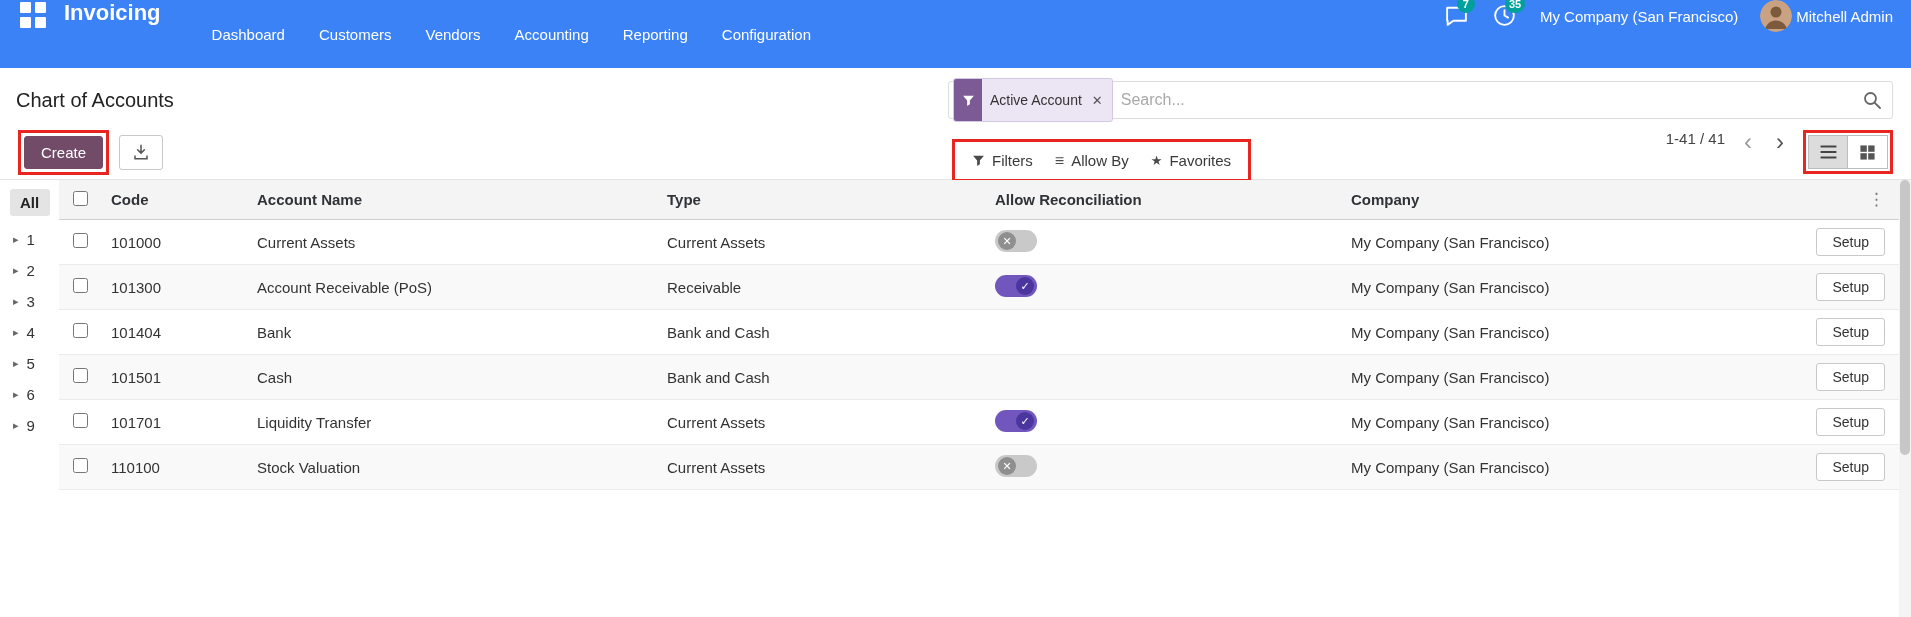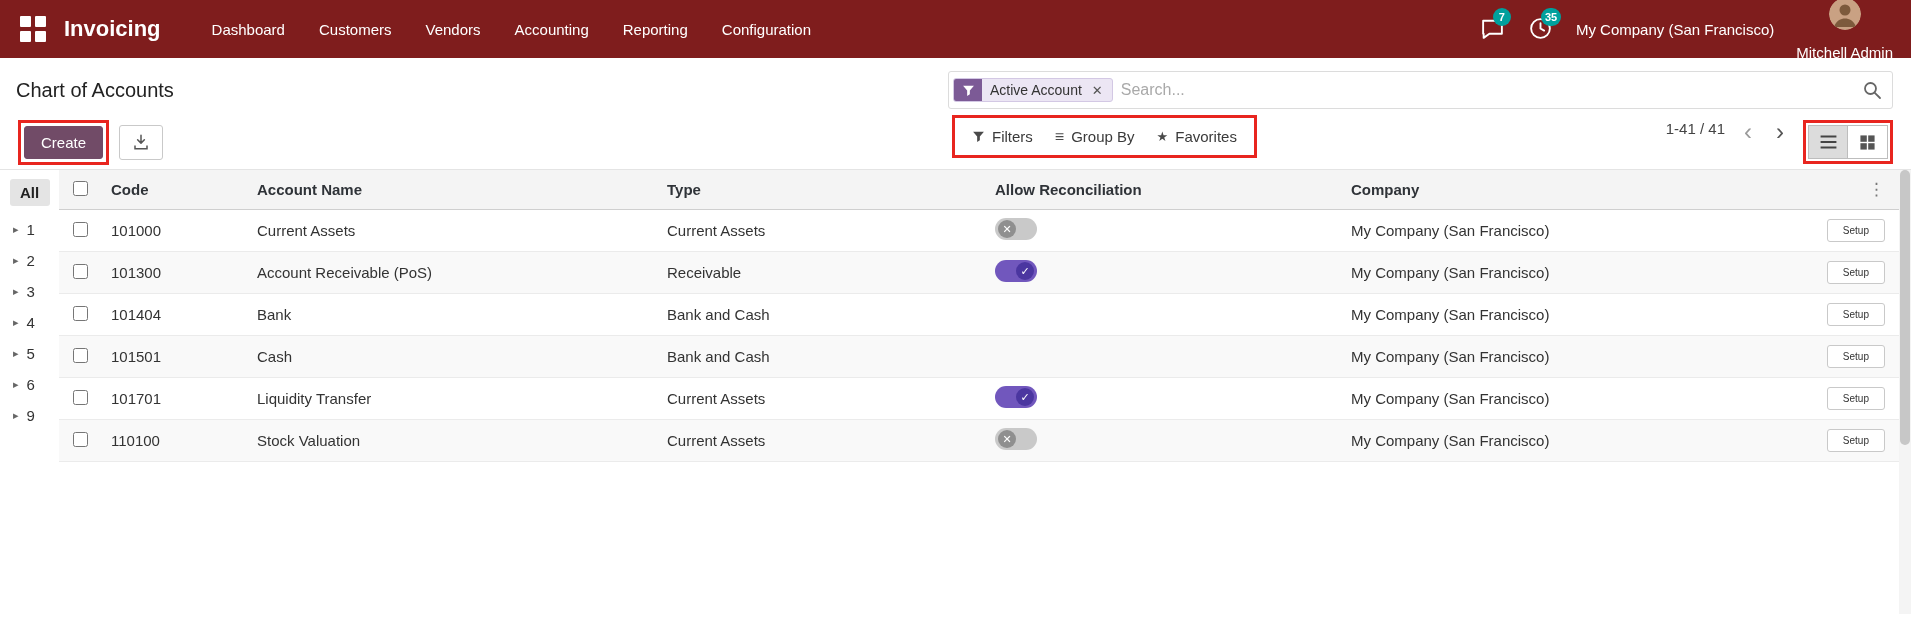"Invoicing" .navbar { align-items: center -> flex-start; background: #7f1d1d -> #3b82f6; height: 58px -> 68px }
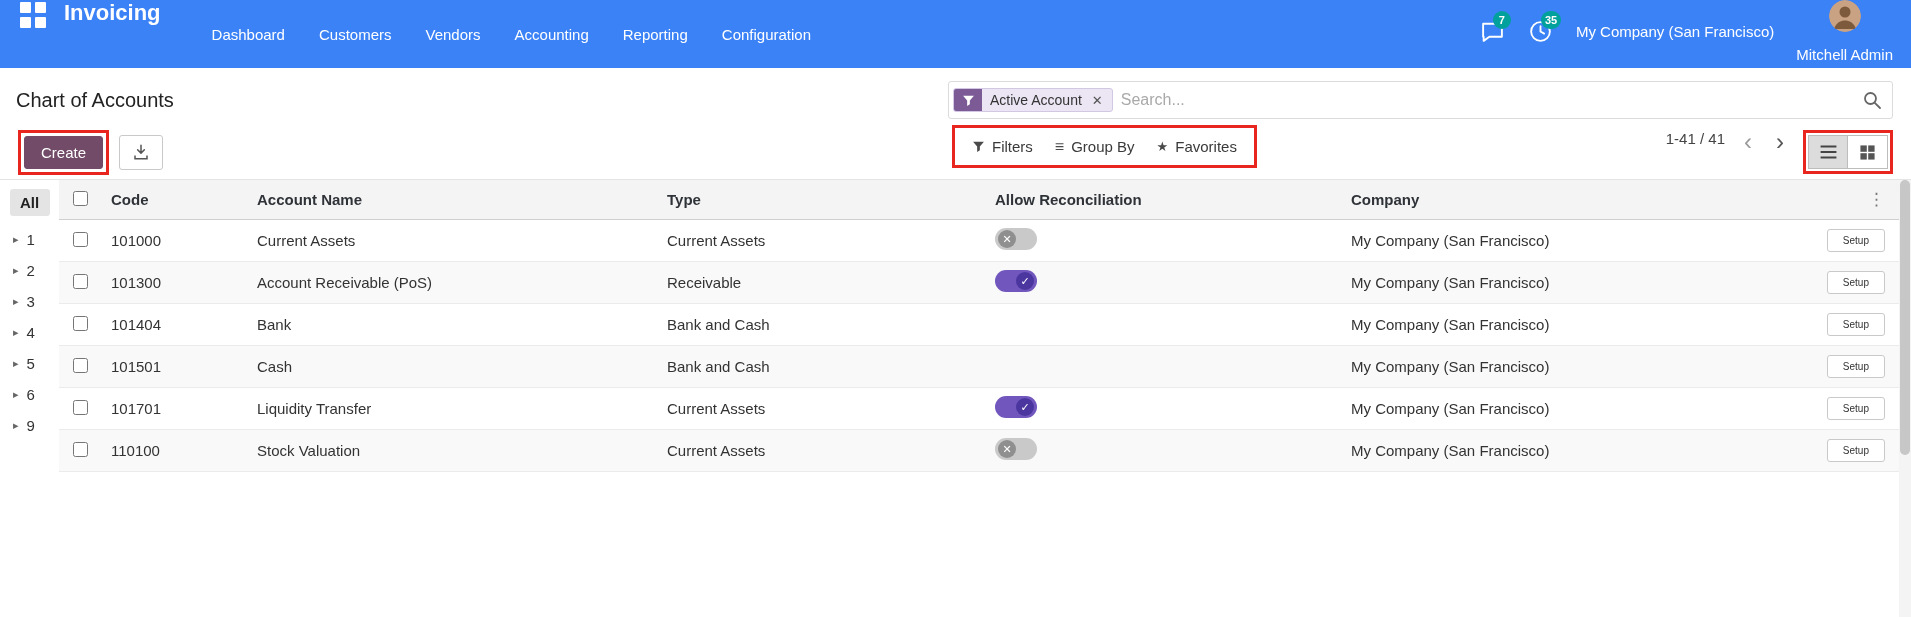"Mitchell Admin" .user { flex-direction: column -> none; gap: 14px -> 4px }
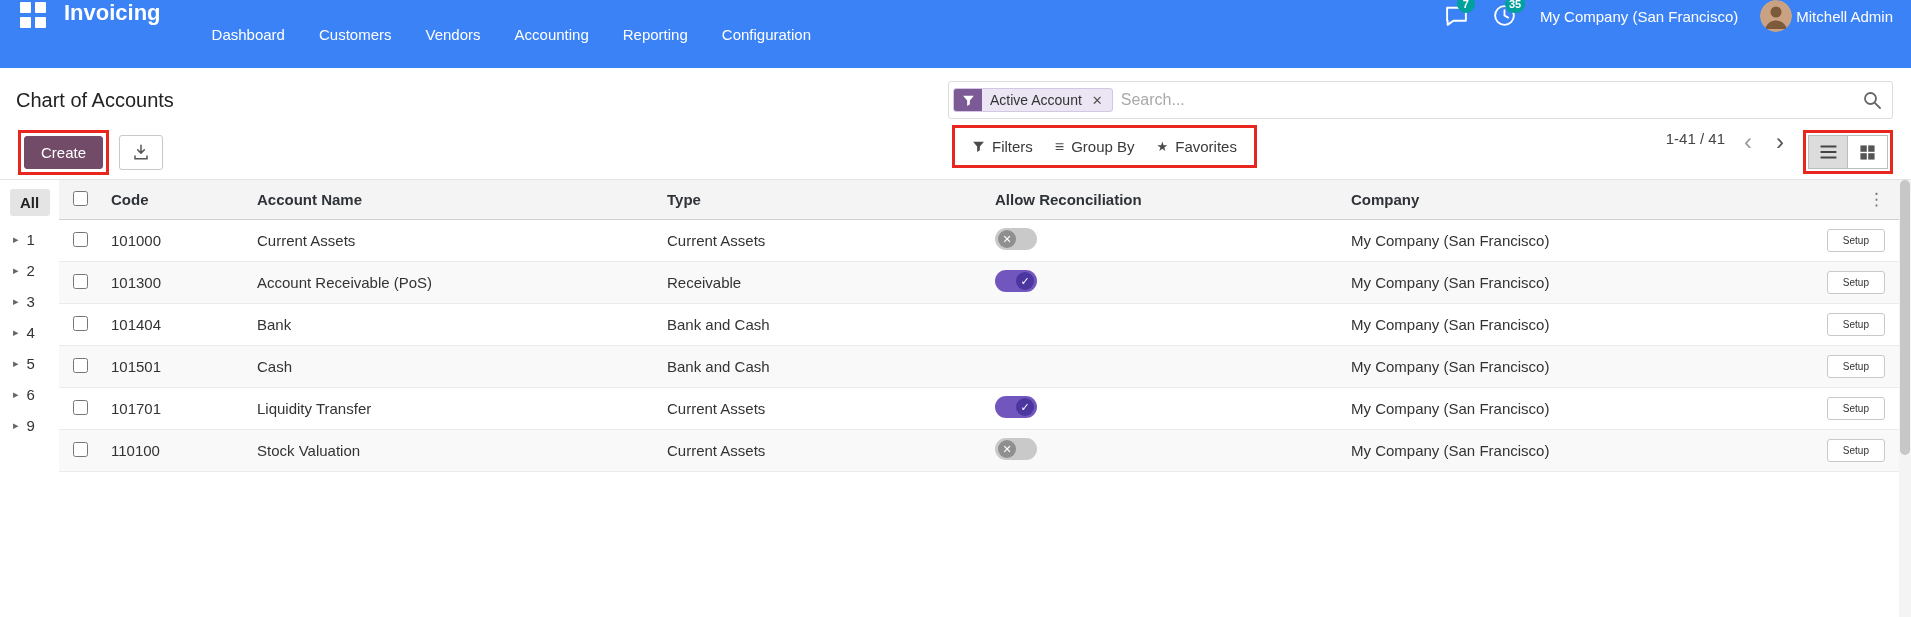"Active Account" .facet { height: 24px -> 44px }
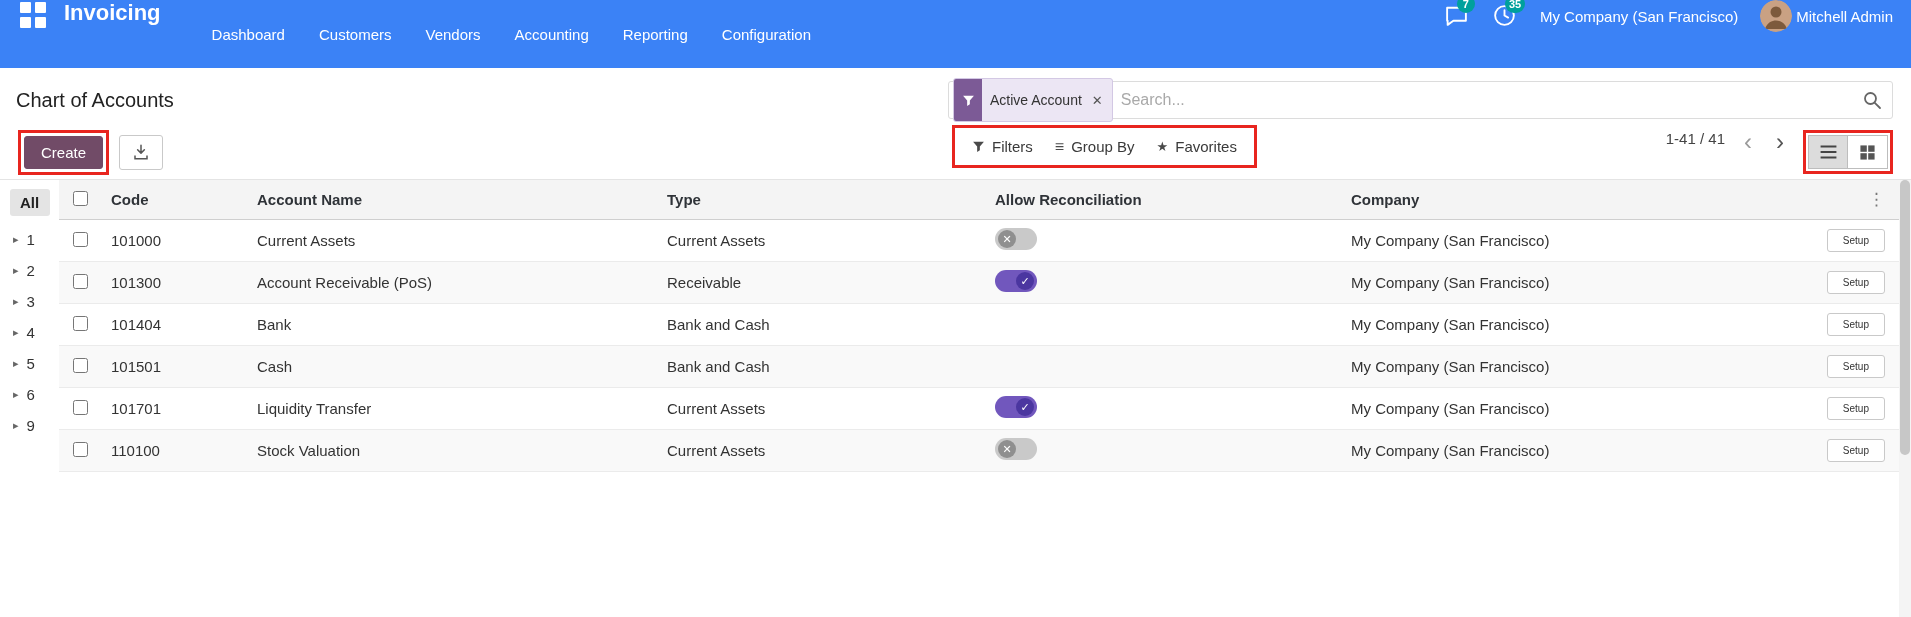"Filters" .filter-group { top: 0 -> 14px }
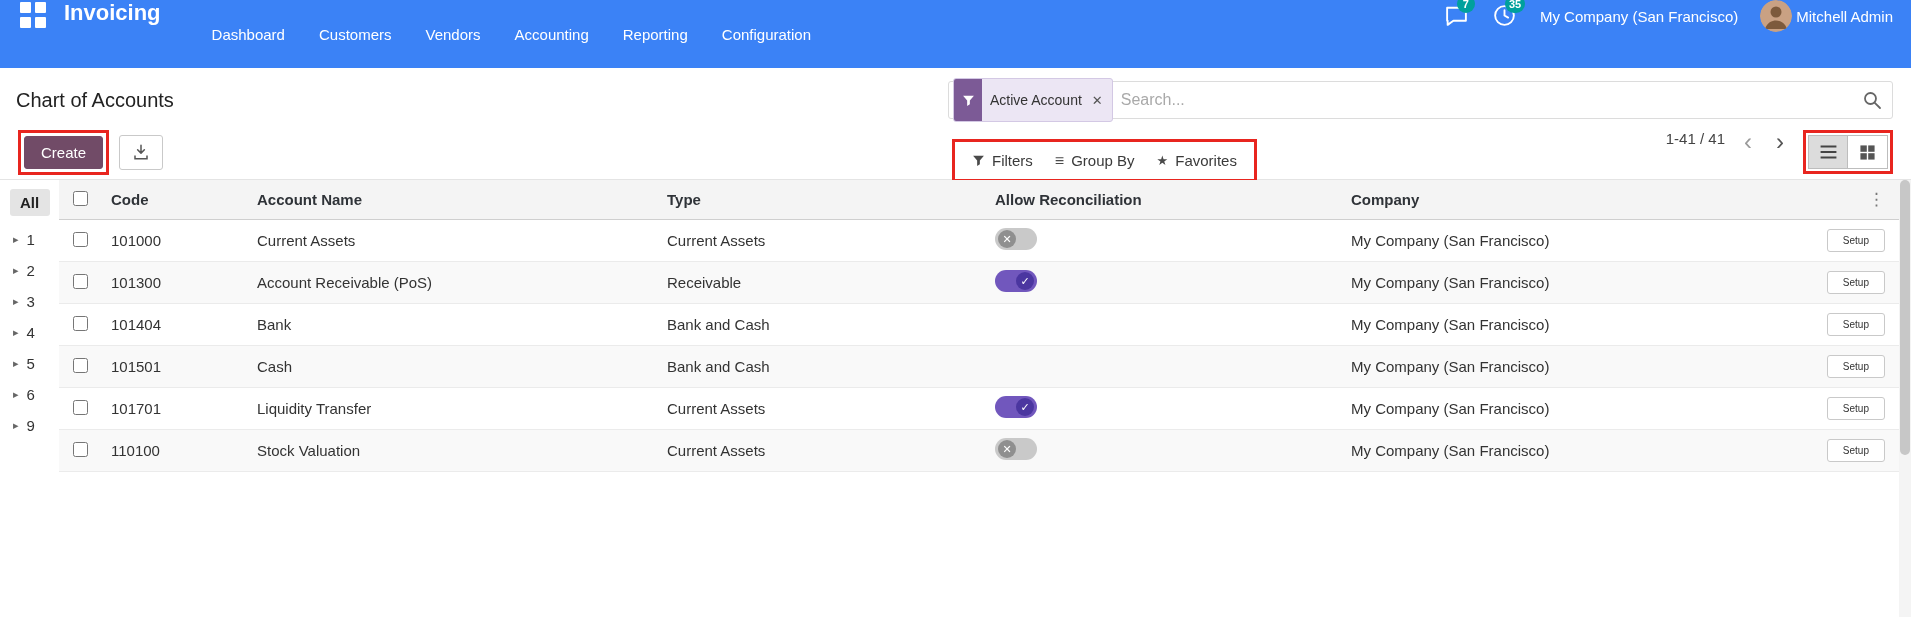"Group By" span { text: Group -> Allow }
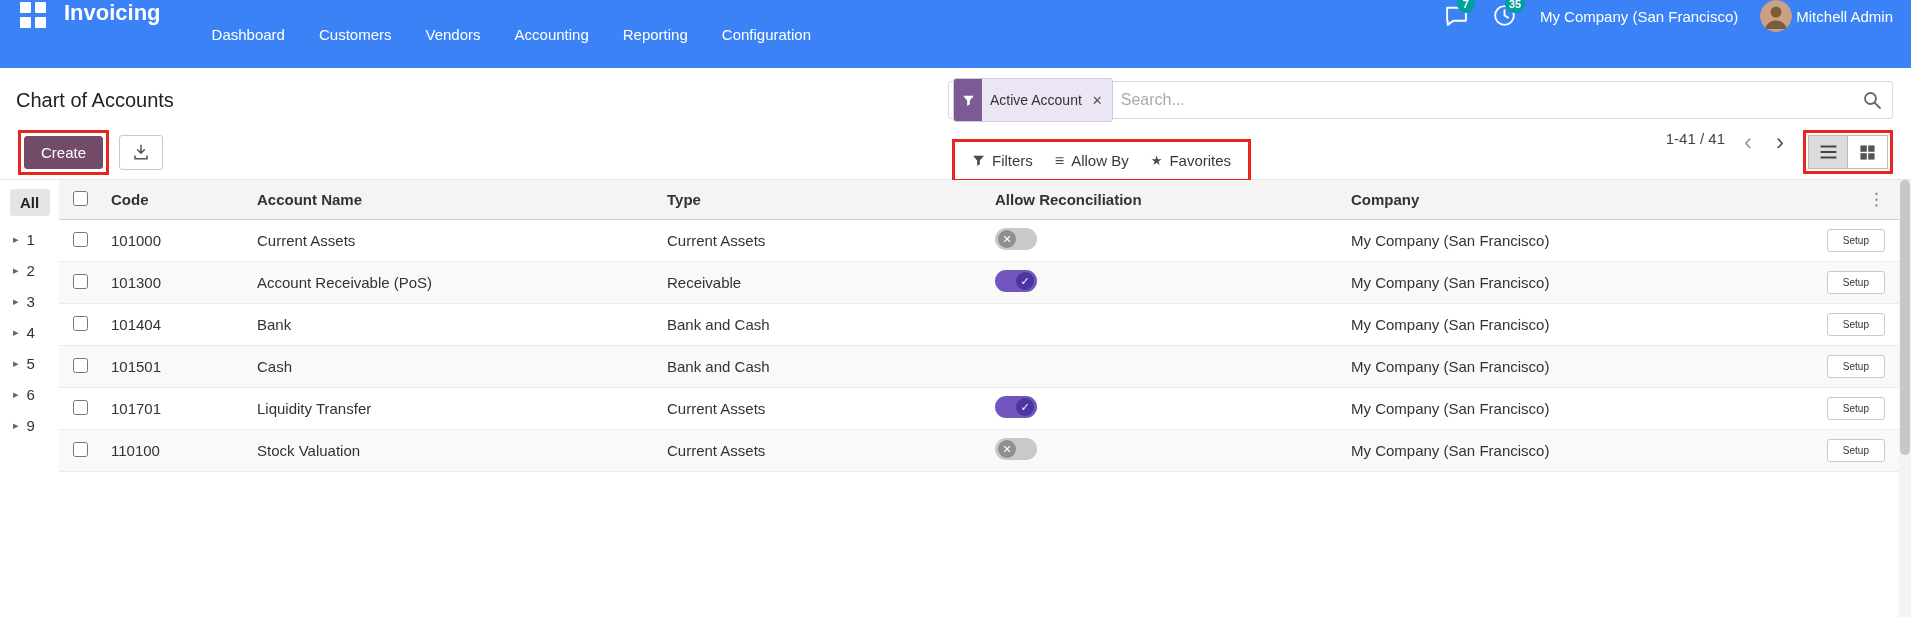"Setup" .setup-btn { font-size: 10px -> 14px }
